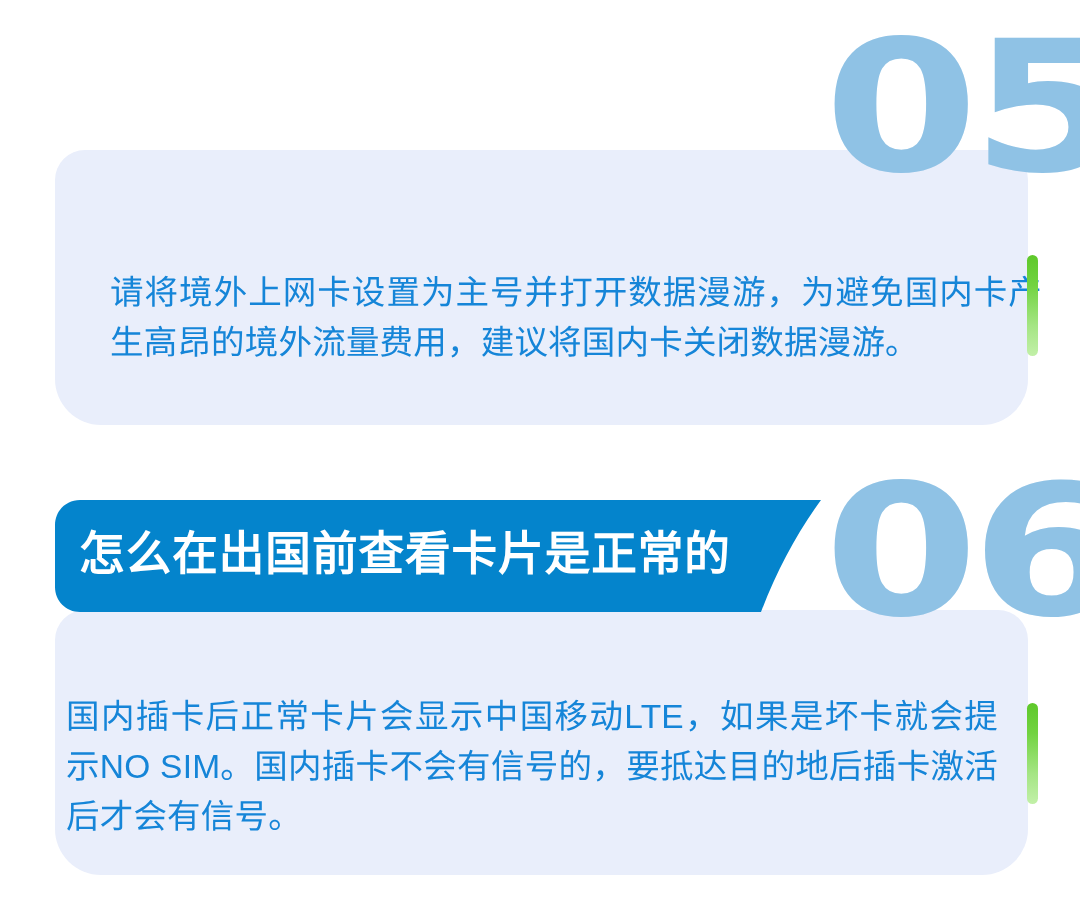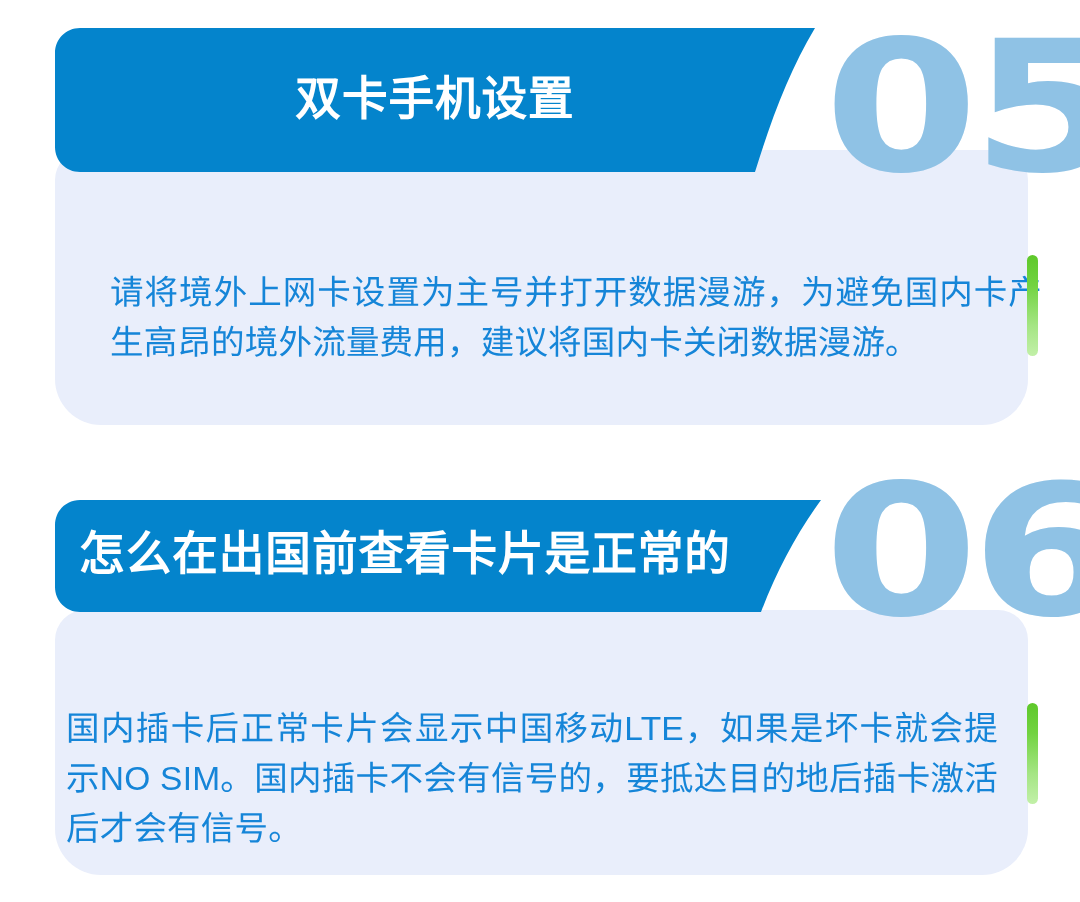"双卡手机设置" div.card-header { html: <div> <svg> <path></path> </svg> <div>双卡手机设置</div> </div> -> none }
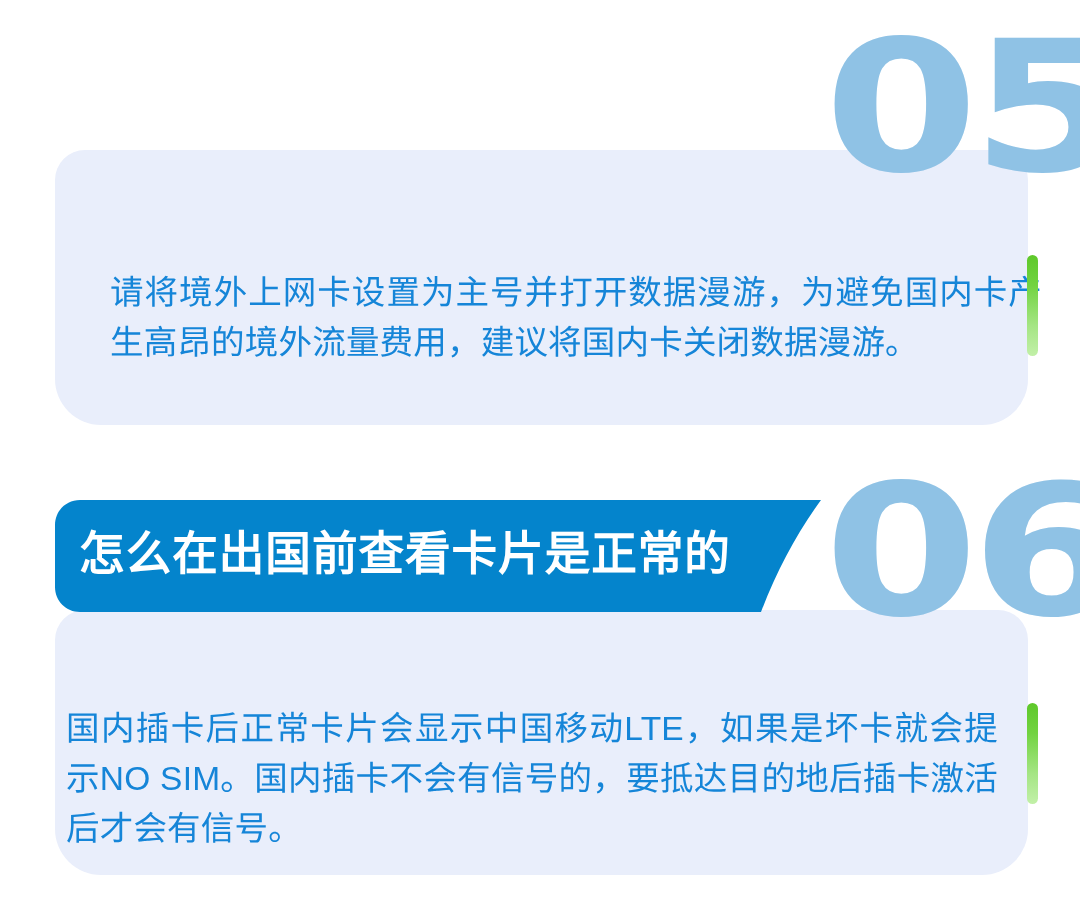"国内插卡后正常卡片会显示中国移动LTE，如果是坏卡就会提示NO" #card-2 .card-text { top: 208px -> 196px }
